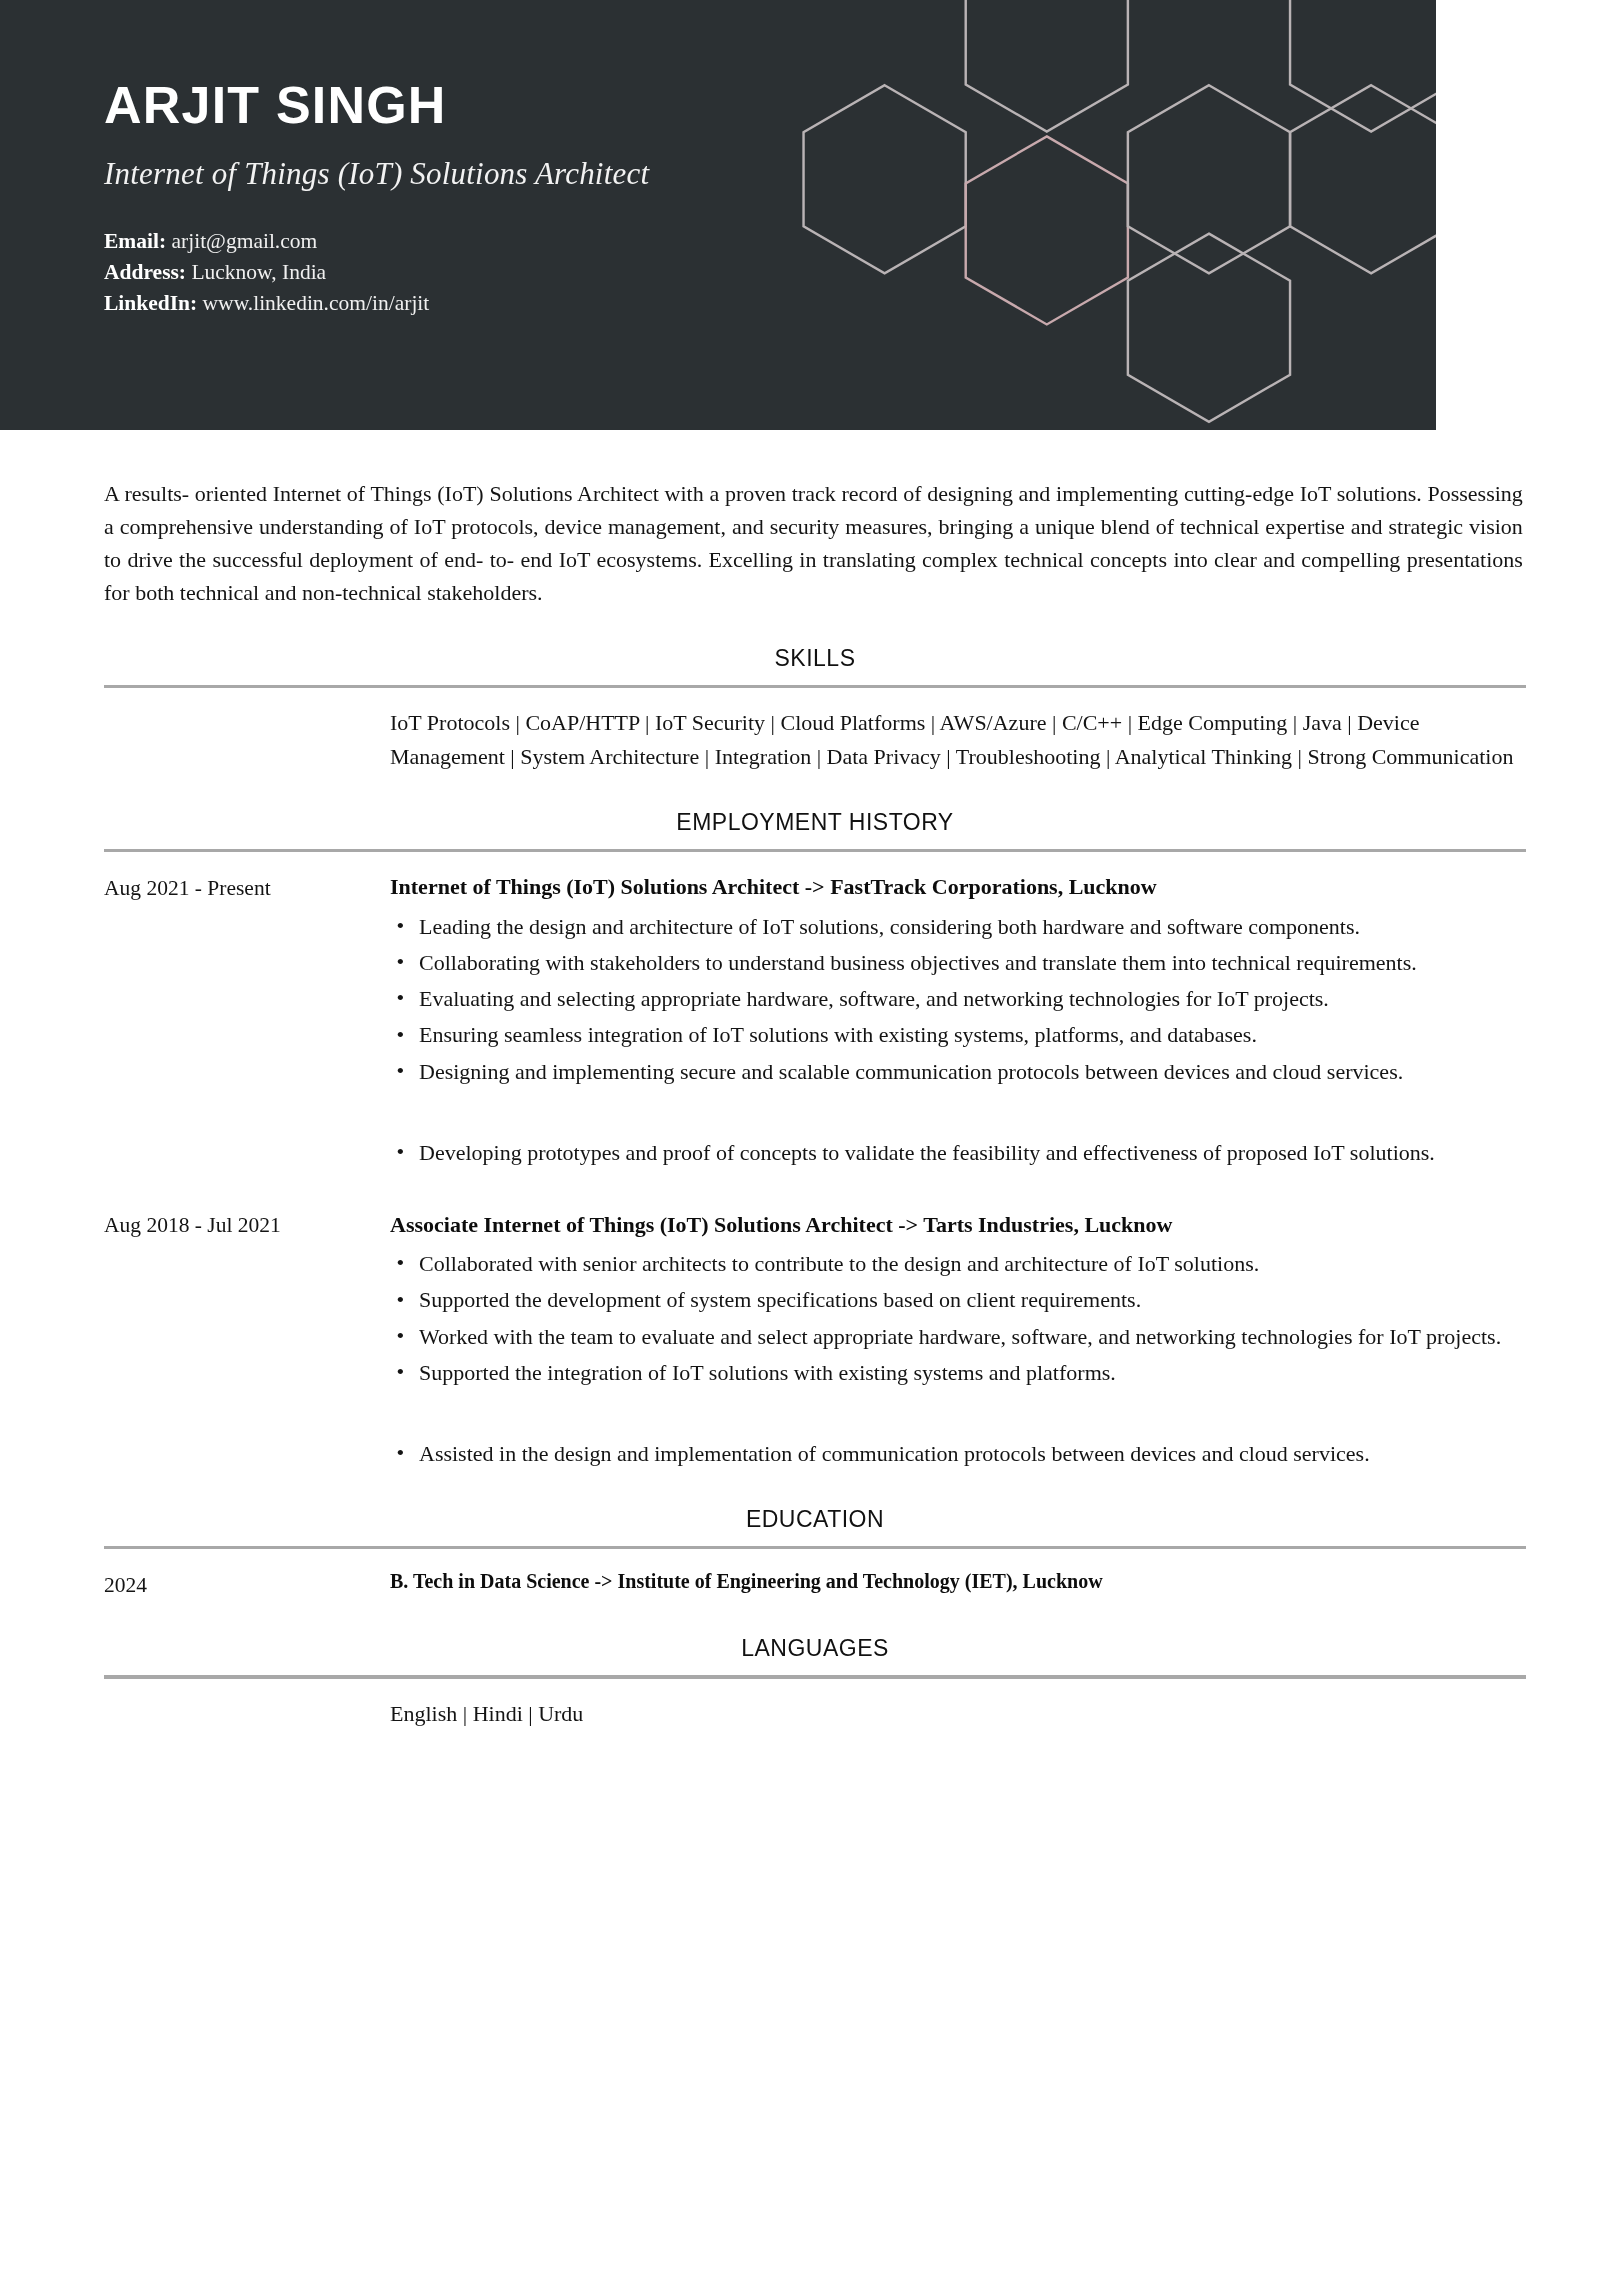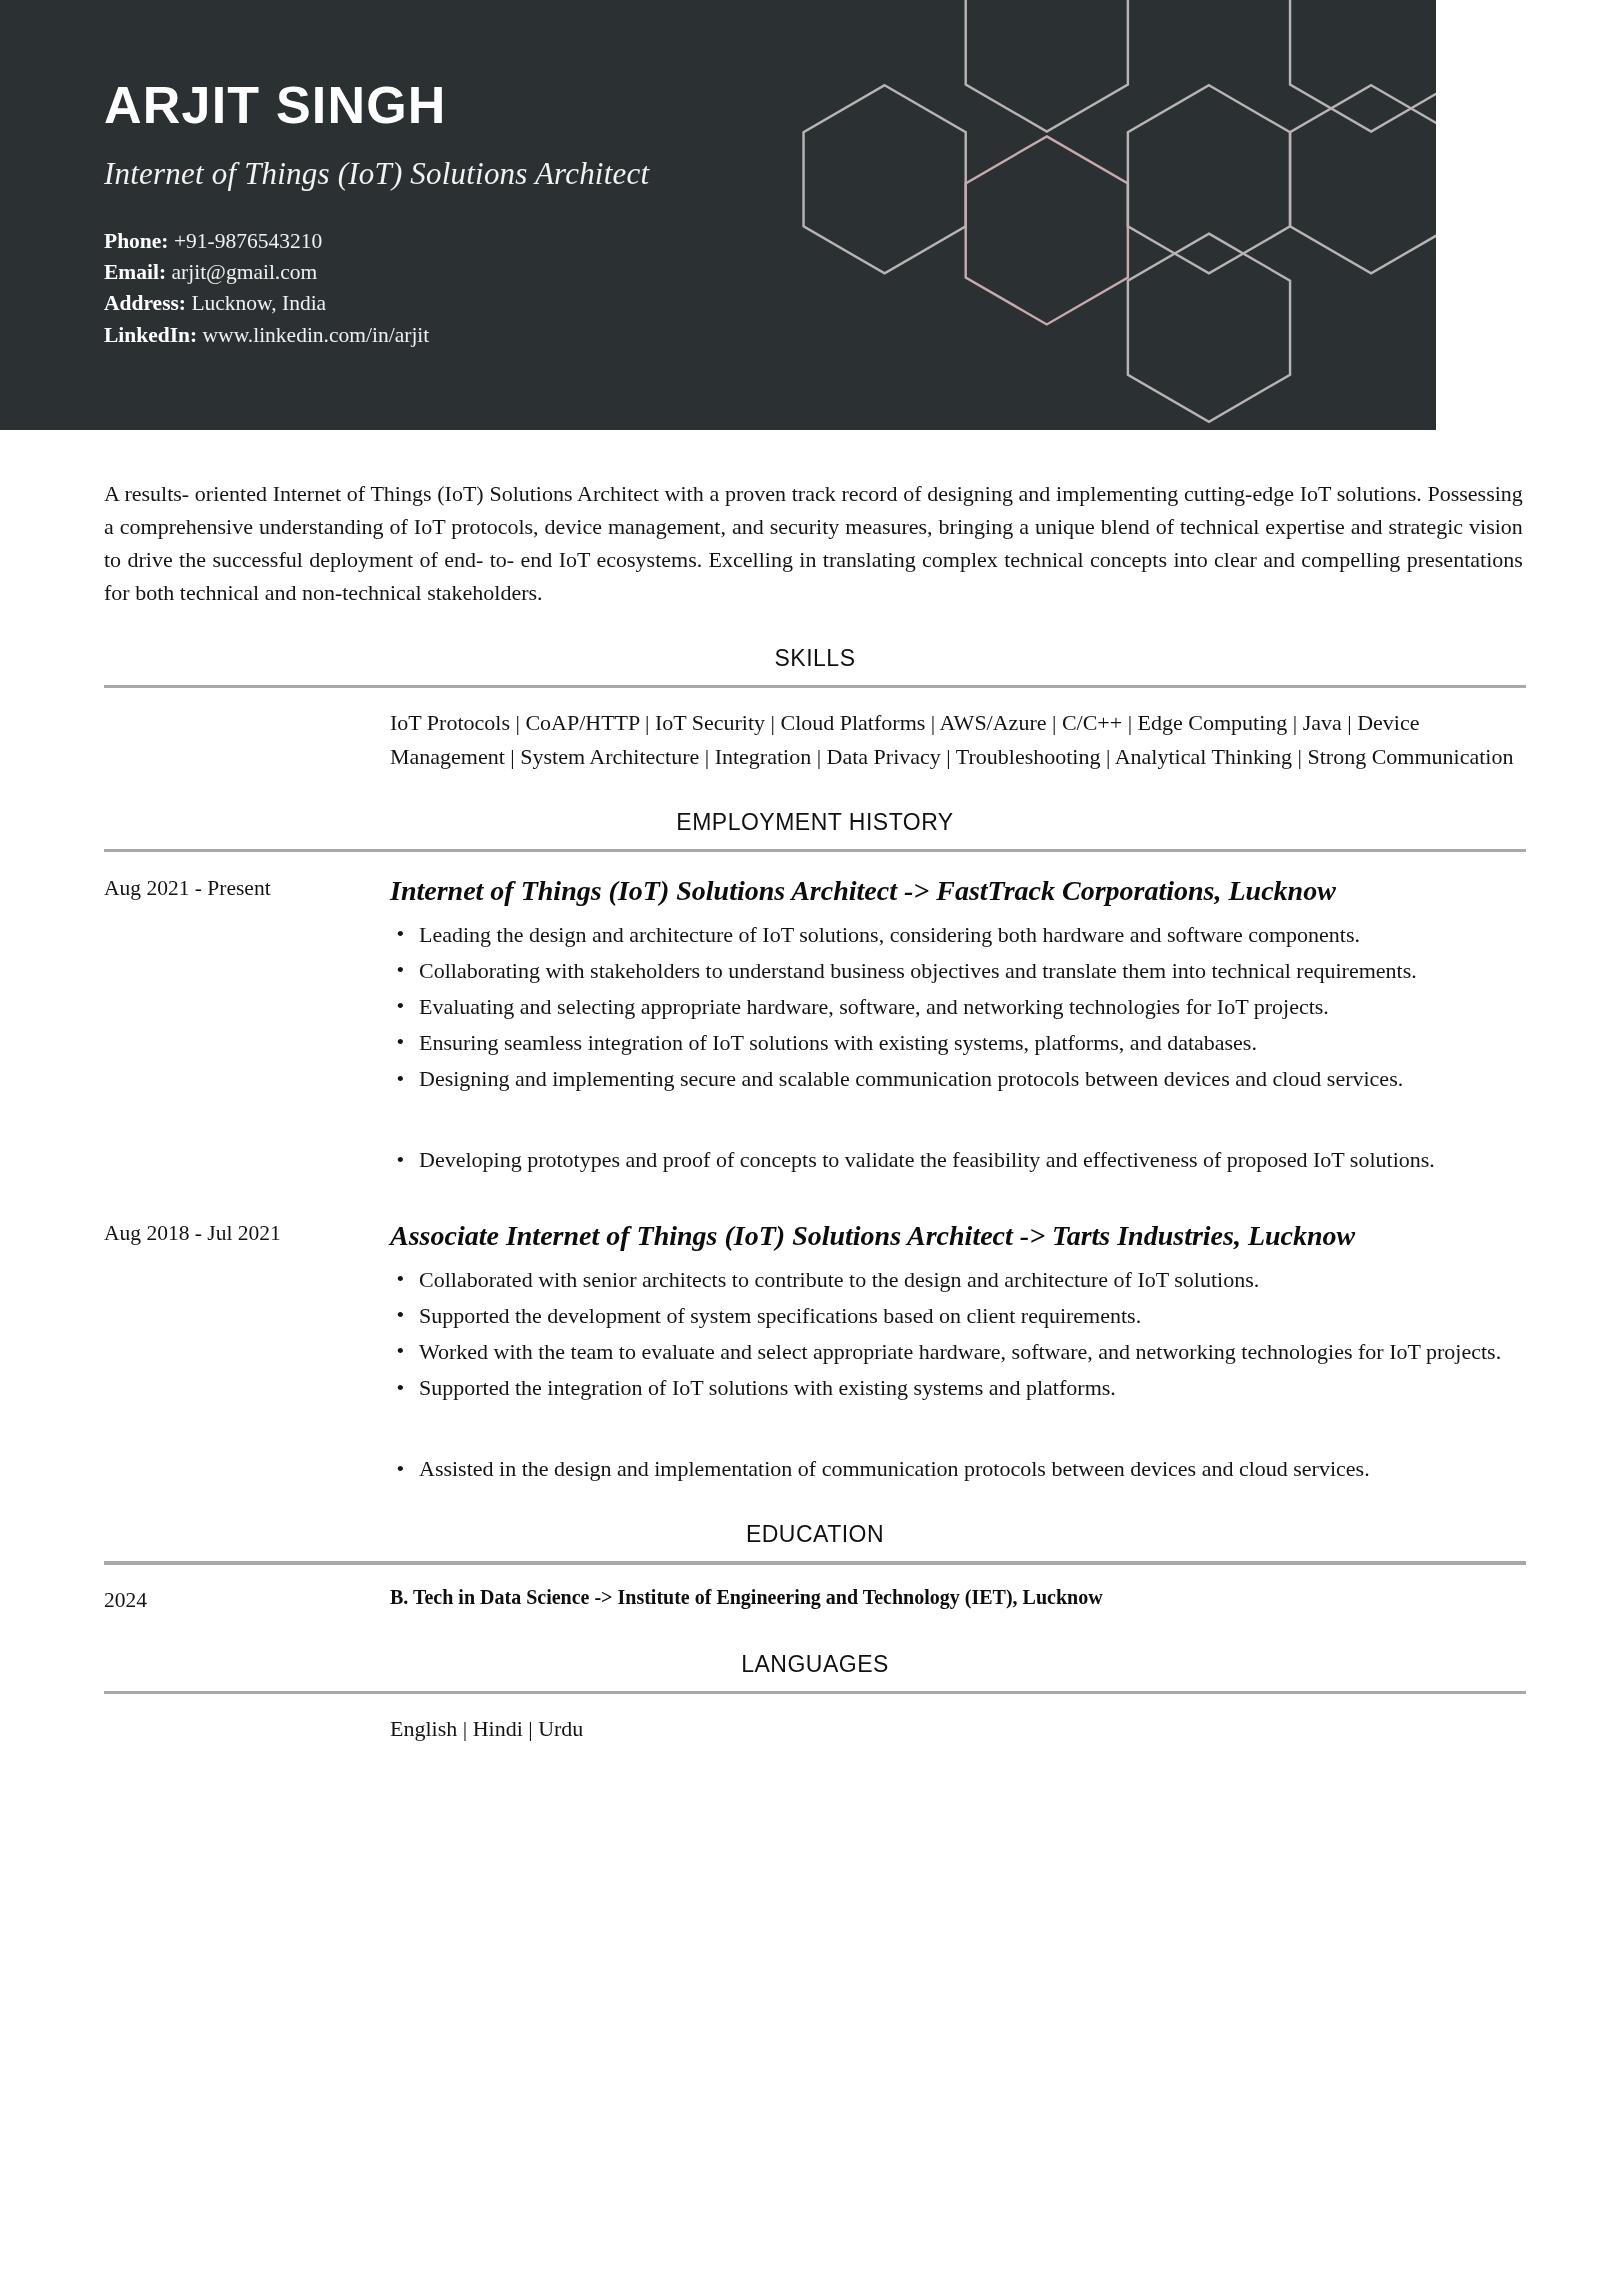"Phone: +91-9876543210" div.contact-line { html: <div> <span>Phone:</span> <span>+91-9876543210</span> </div> -> none }
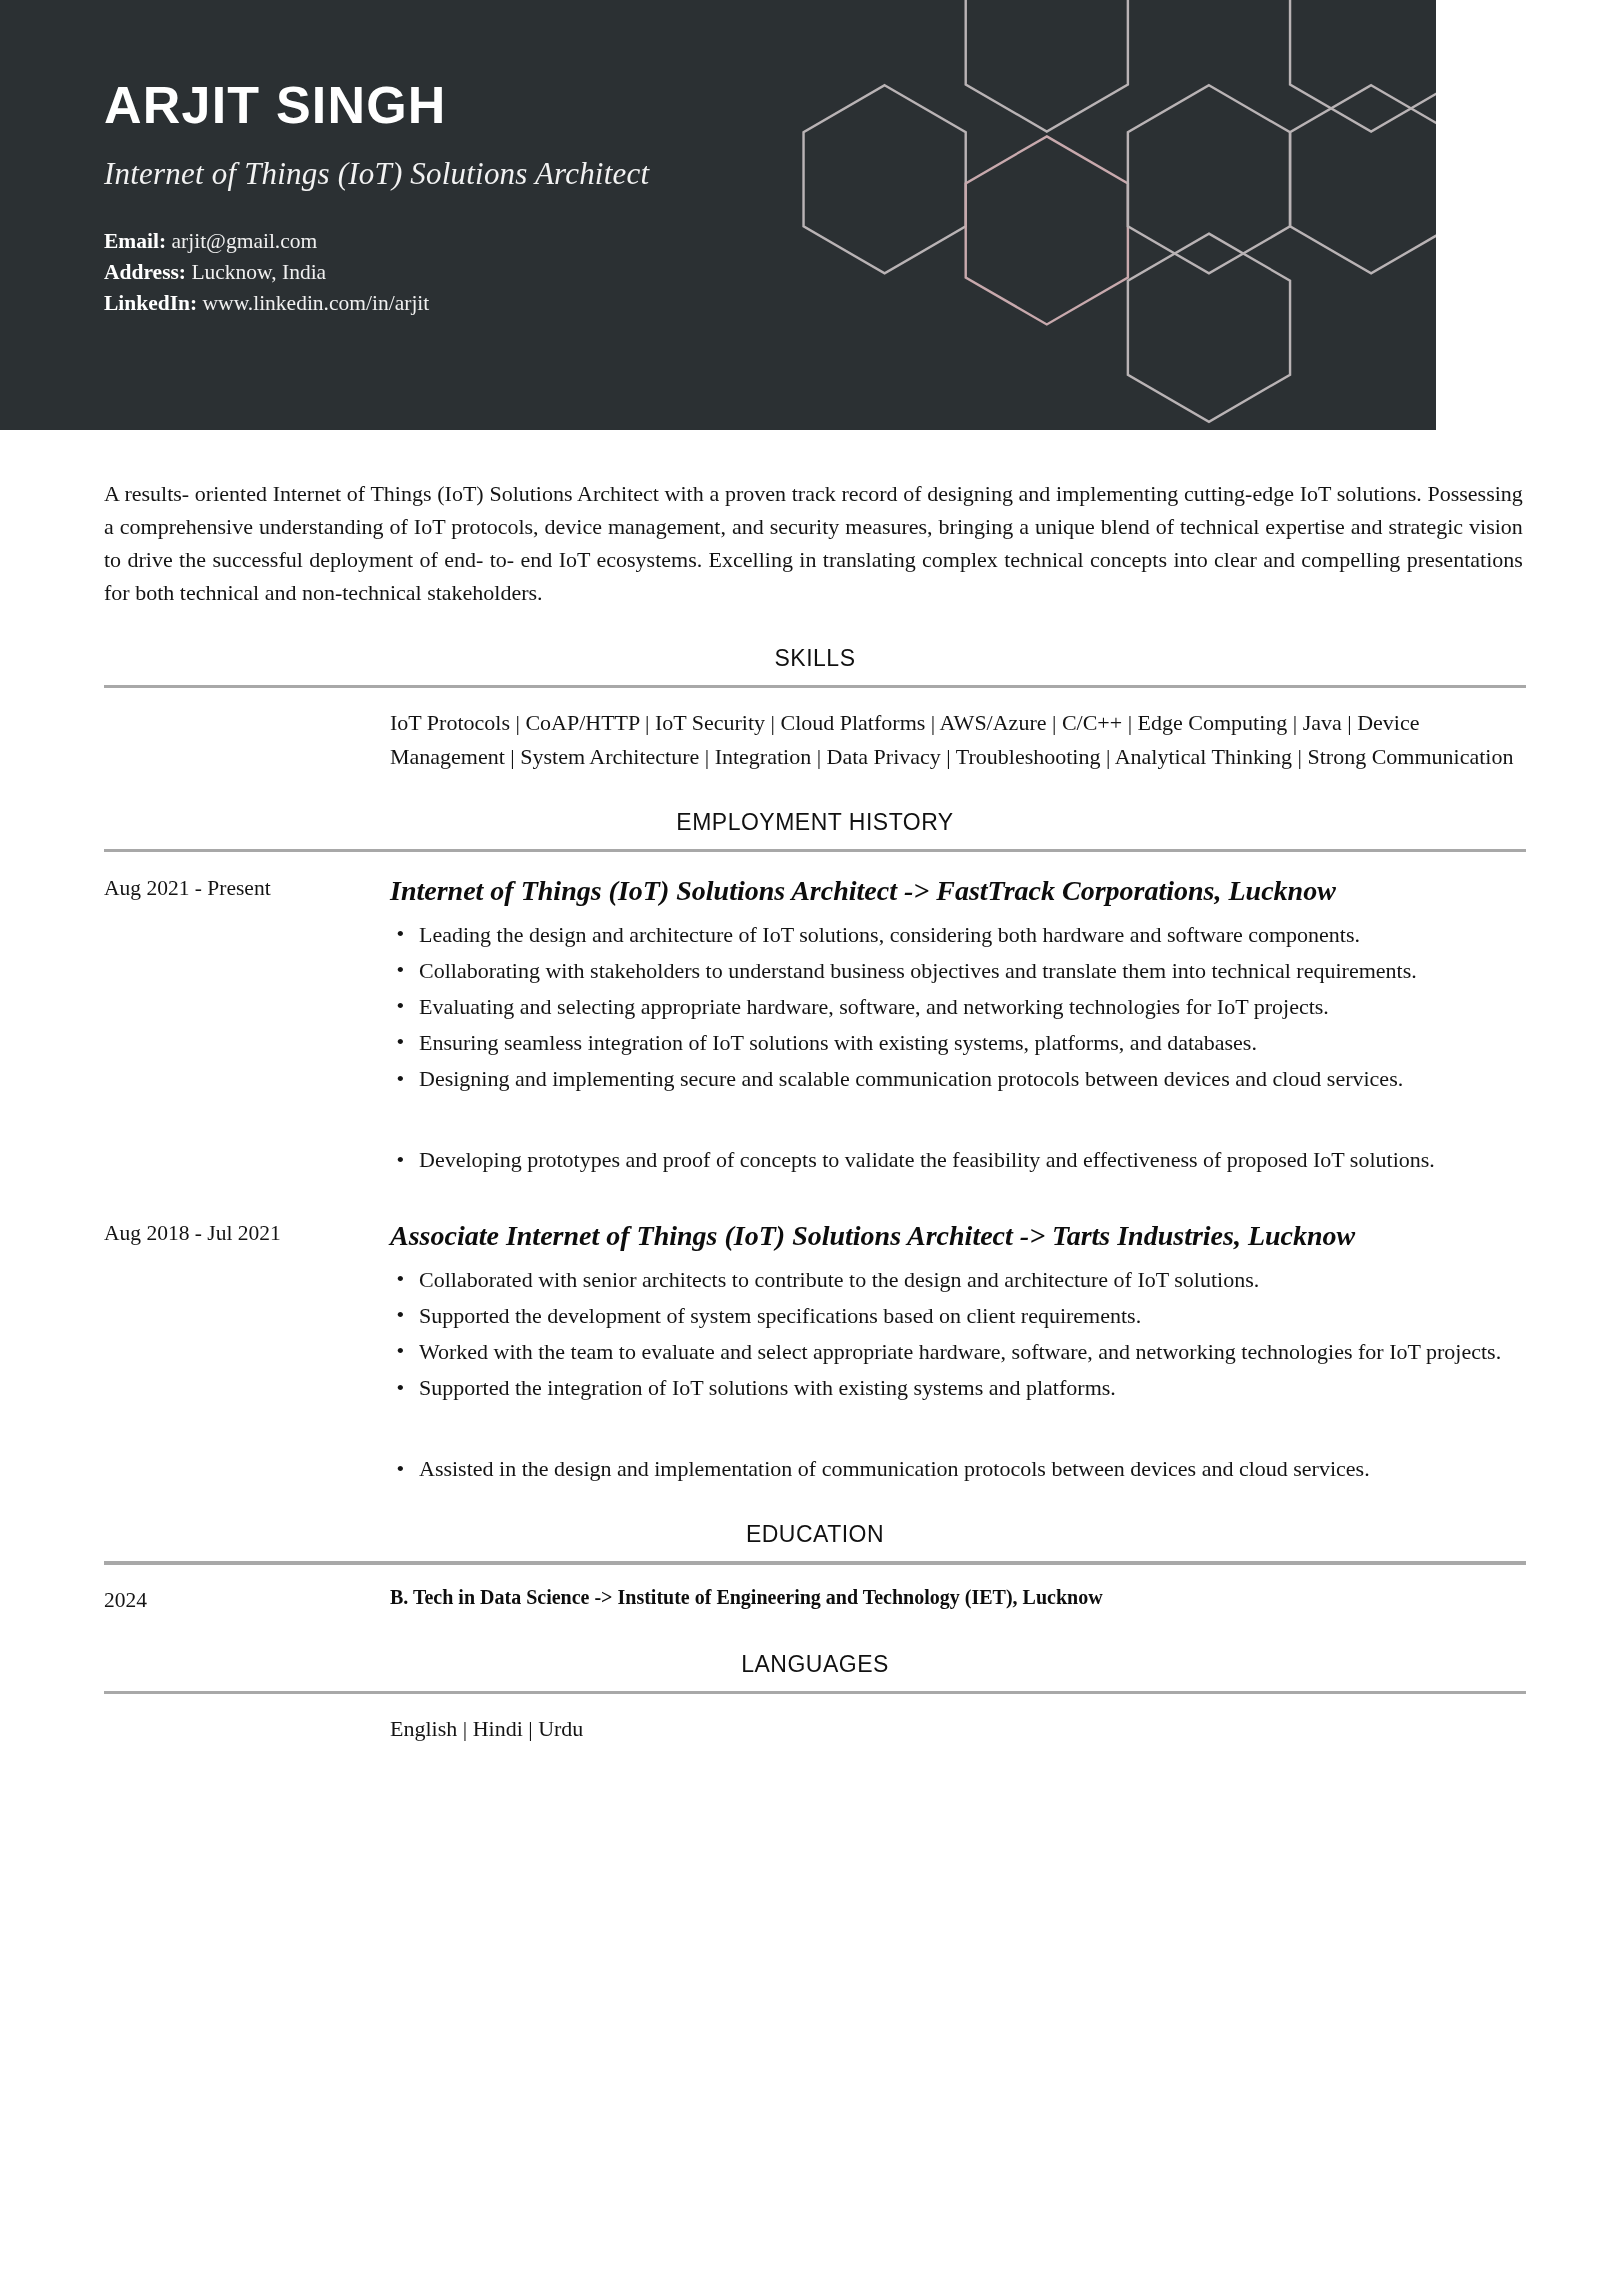"Internet of Things (IoT) Solutions Architect ->" .entry-heading { font-size: 28px -> 22px; font-style: italic -> none }
